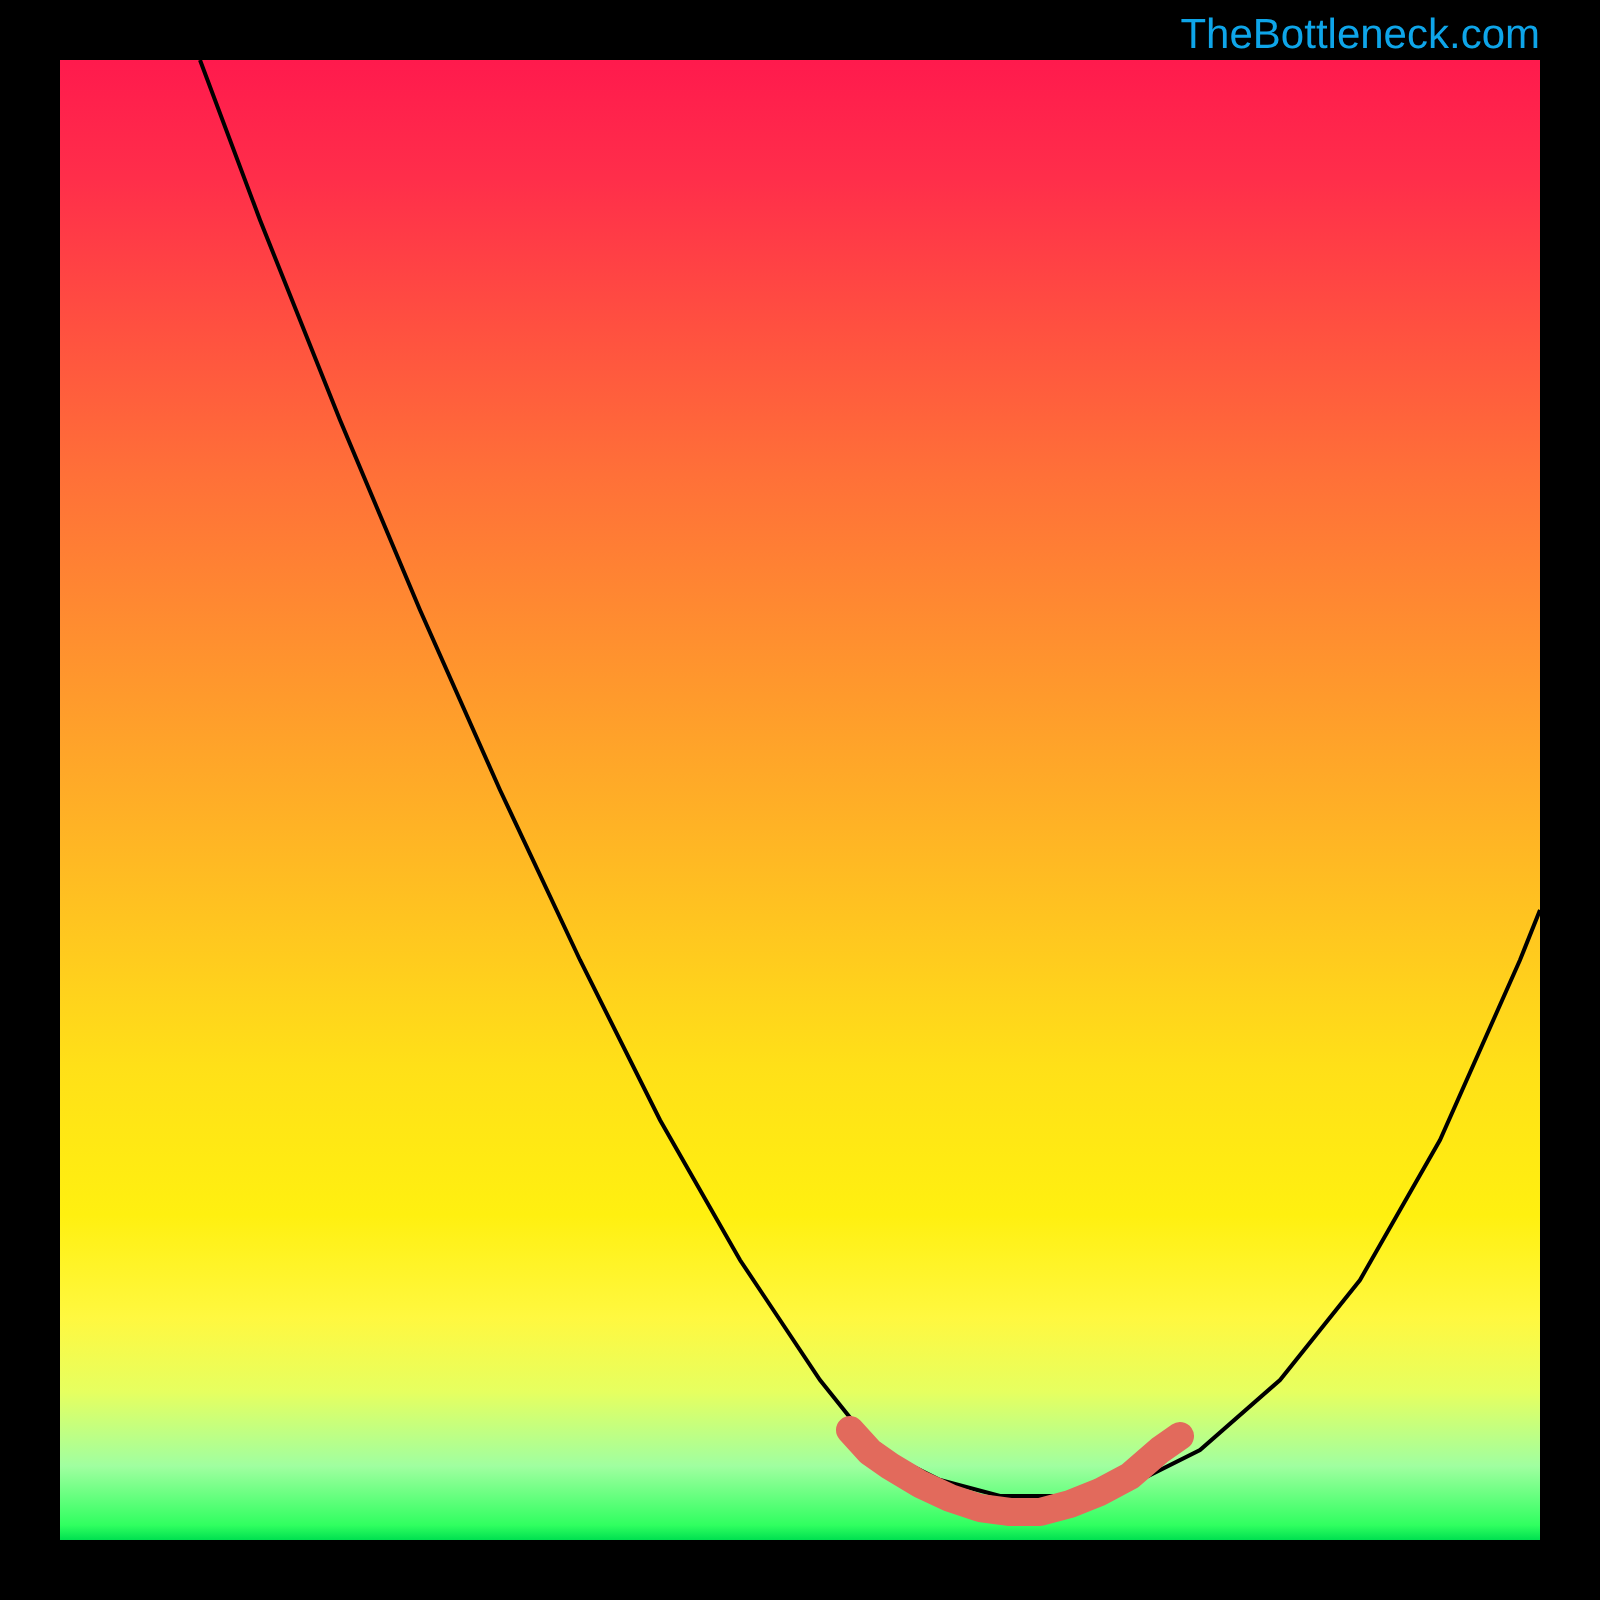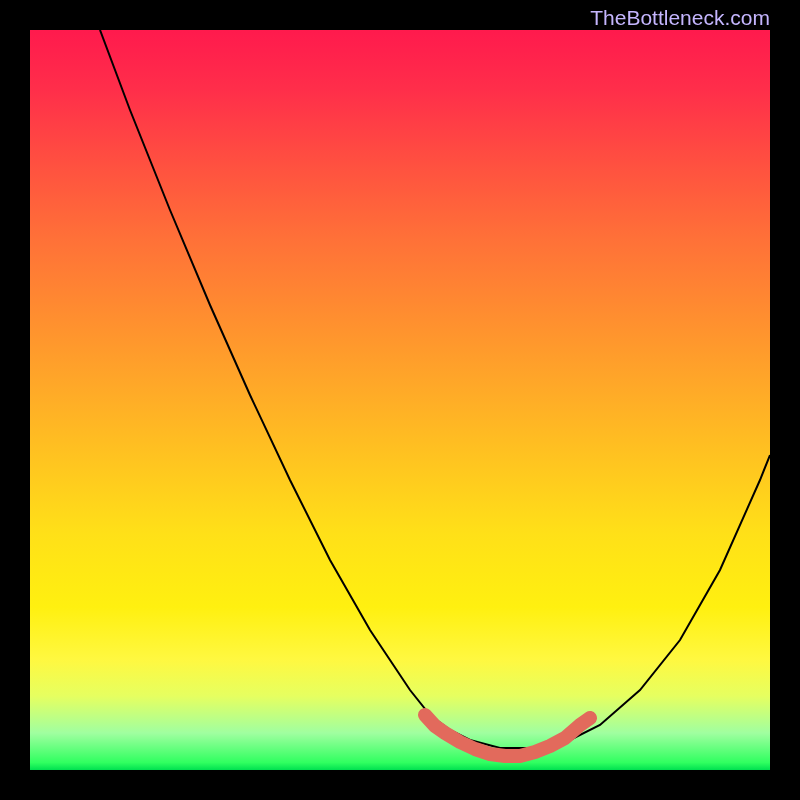"TheBottleneck.com" .watermark { color: #c4b5fd -> #0ea5e9 }
